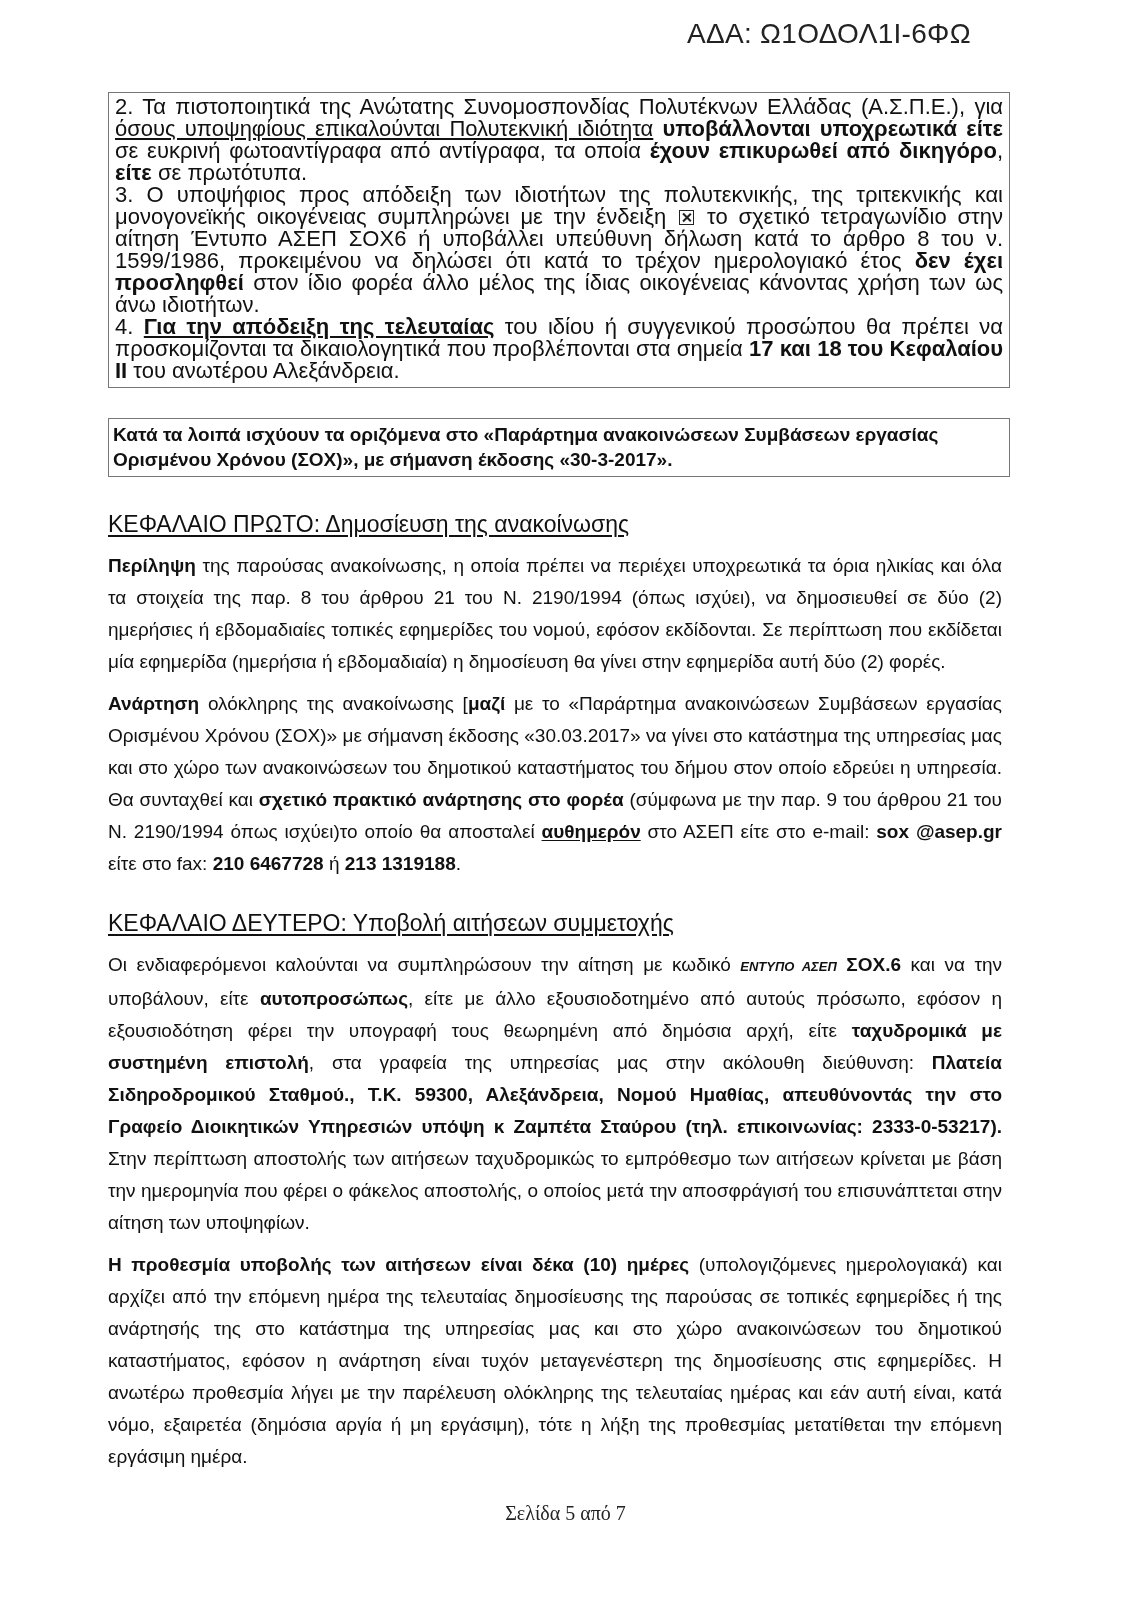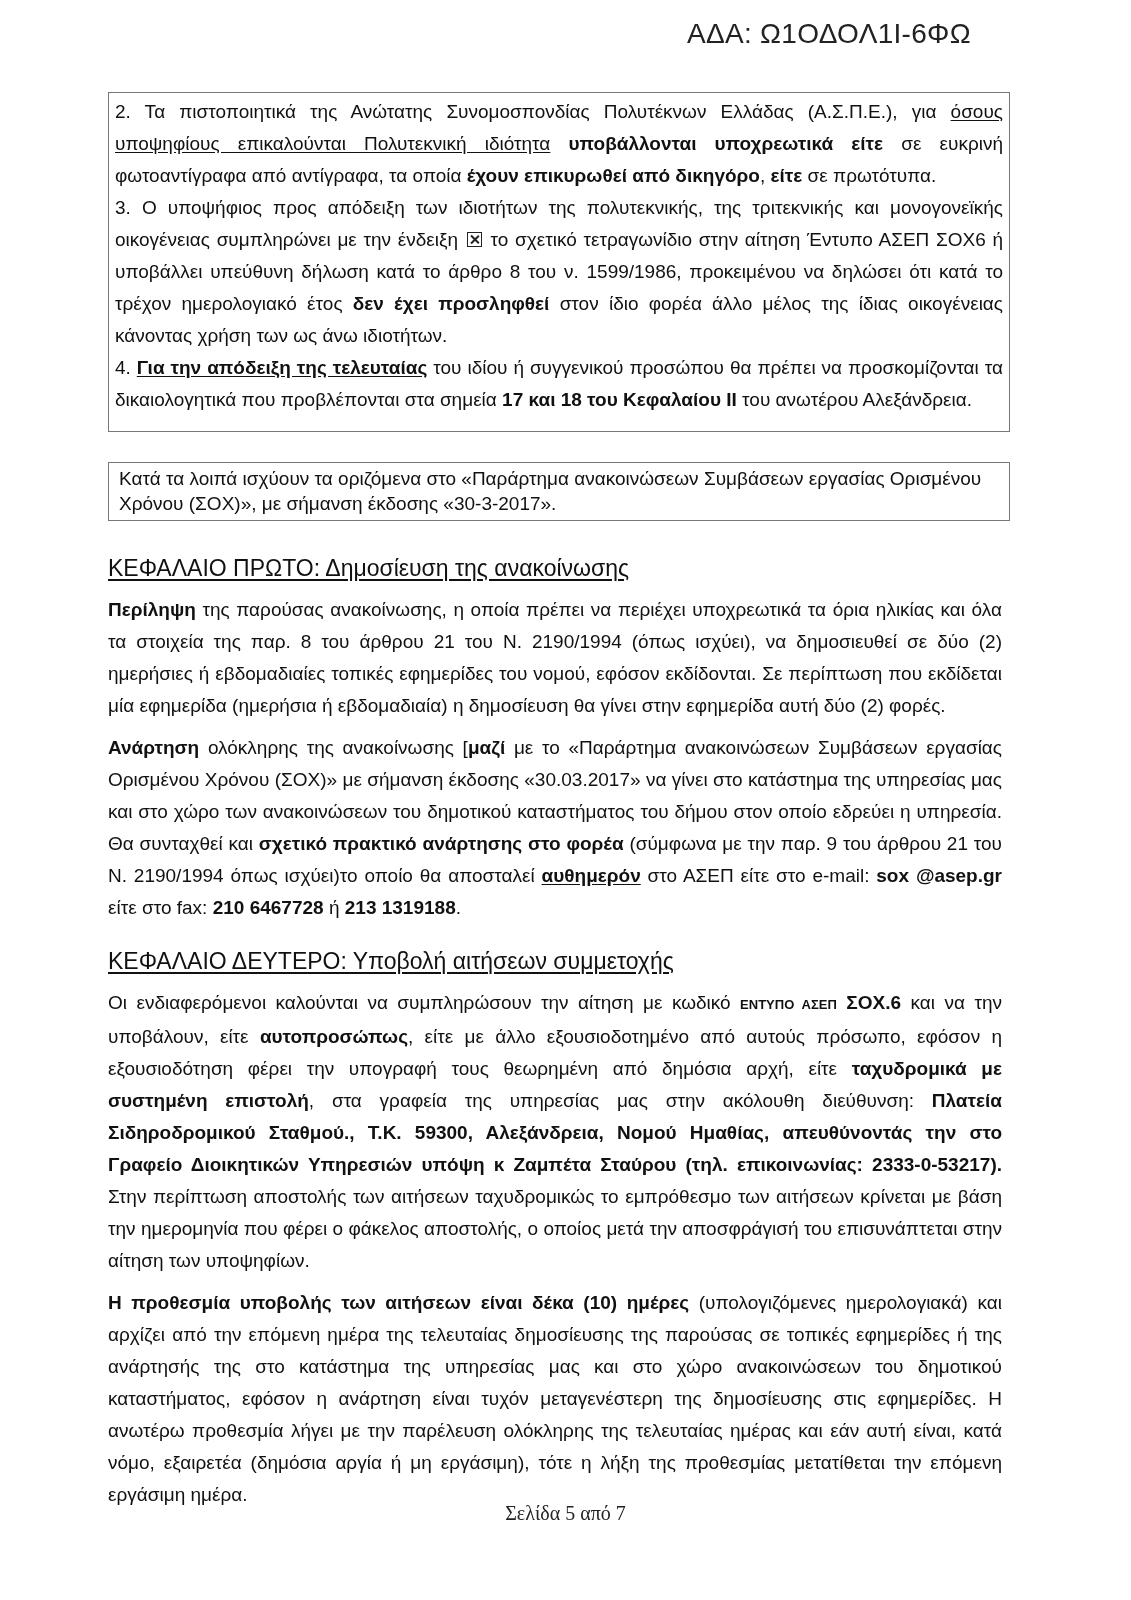"2. Τα πιστοποιητικά της Ανώτατης" .box { font-size: 19px -> 22px; line-height: 32px -> 22px; padding: 3px 6px 15px 6px -> 3px 6px 5px 6px }
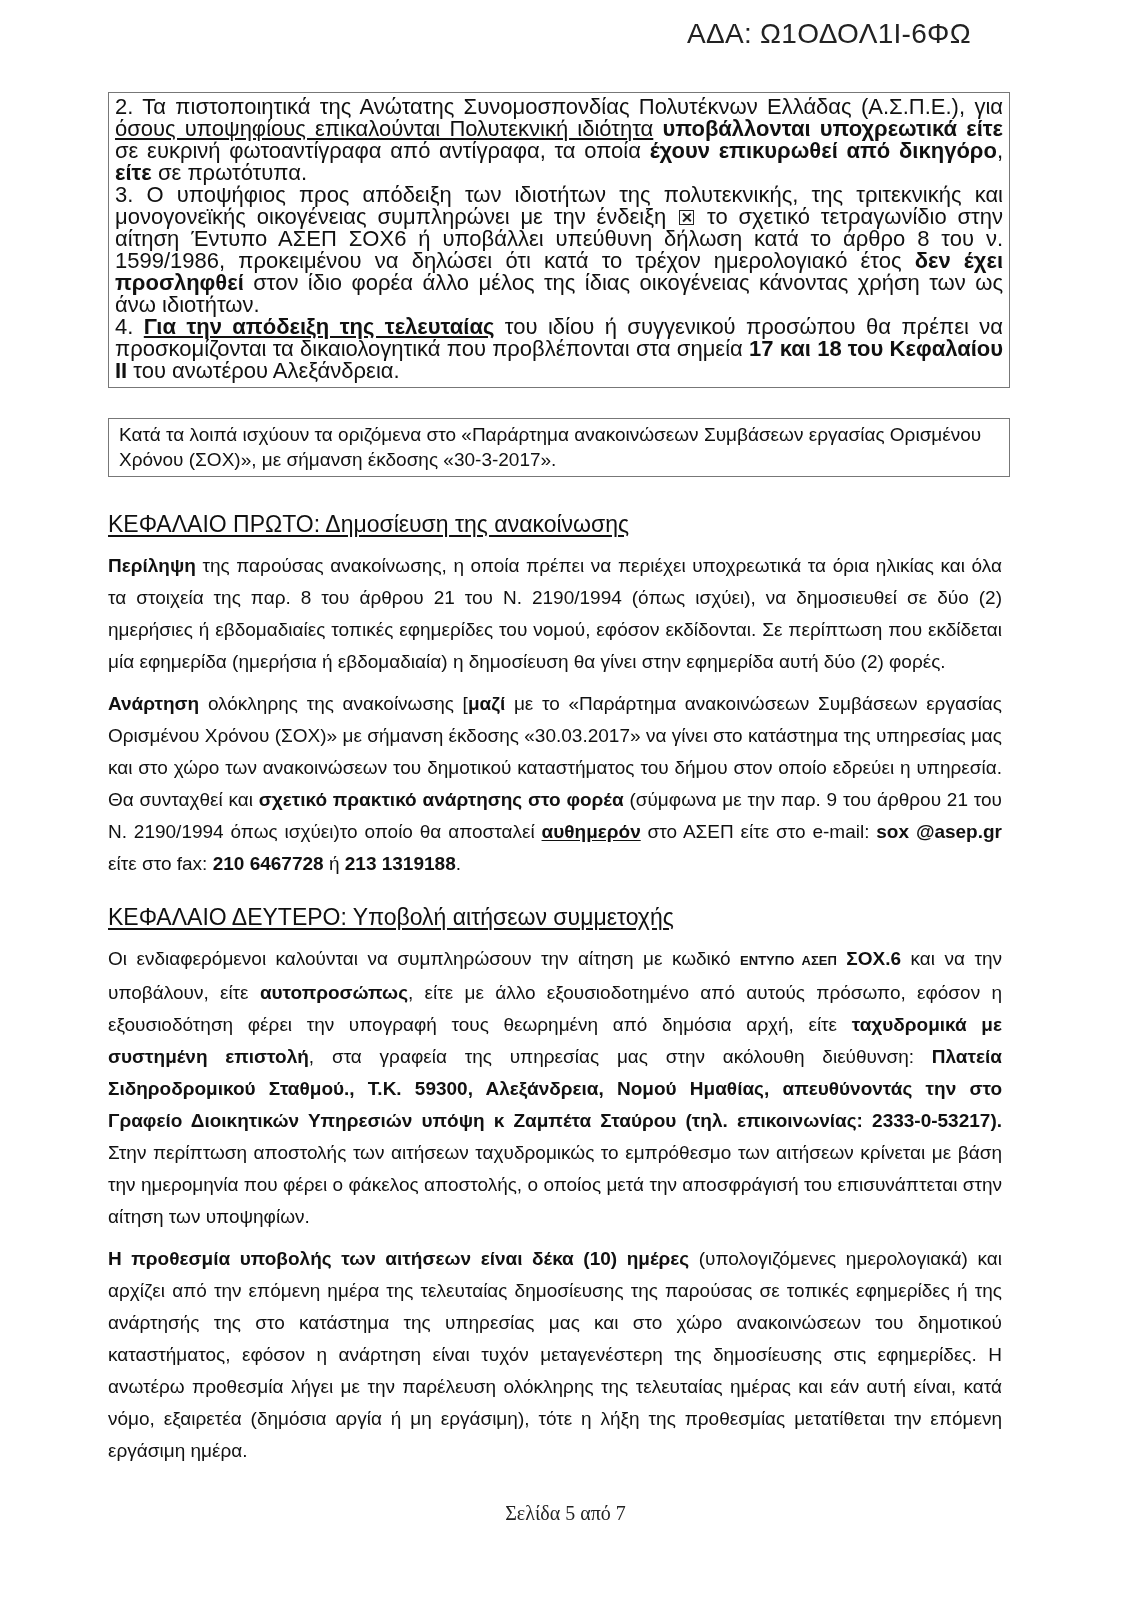"Κατά τα λοιπά ισχύουν τα" .box2 { font-weight: normal -> bold; padding: 3px 6px 4px 10px -> 3px 6px 4px 4px }
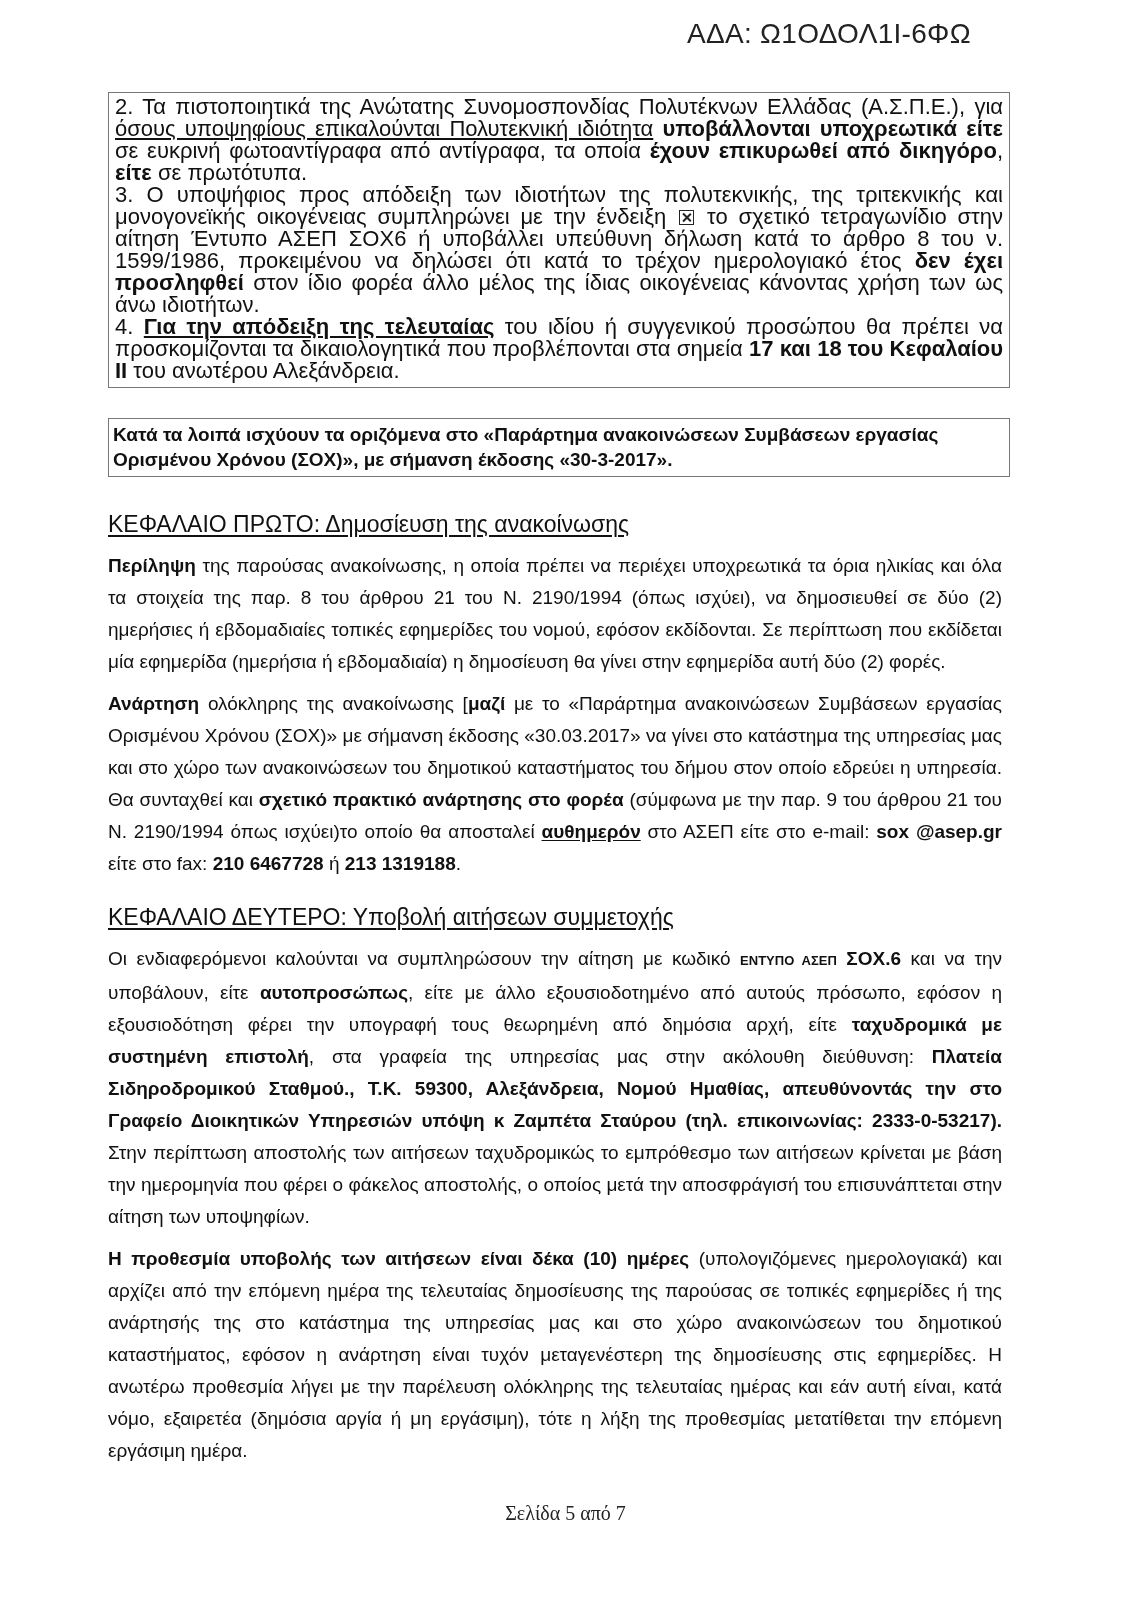"ΚΕΦΑΛΑΙΟ ΔΕΥΤΕΡΟ: Υποβολή αιτήσεων" div.heading { margin-top: 24px -> 30px }
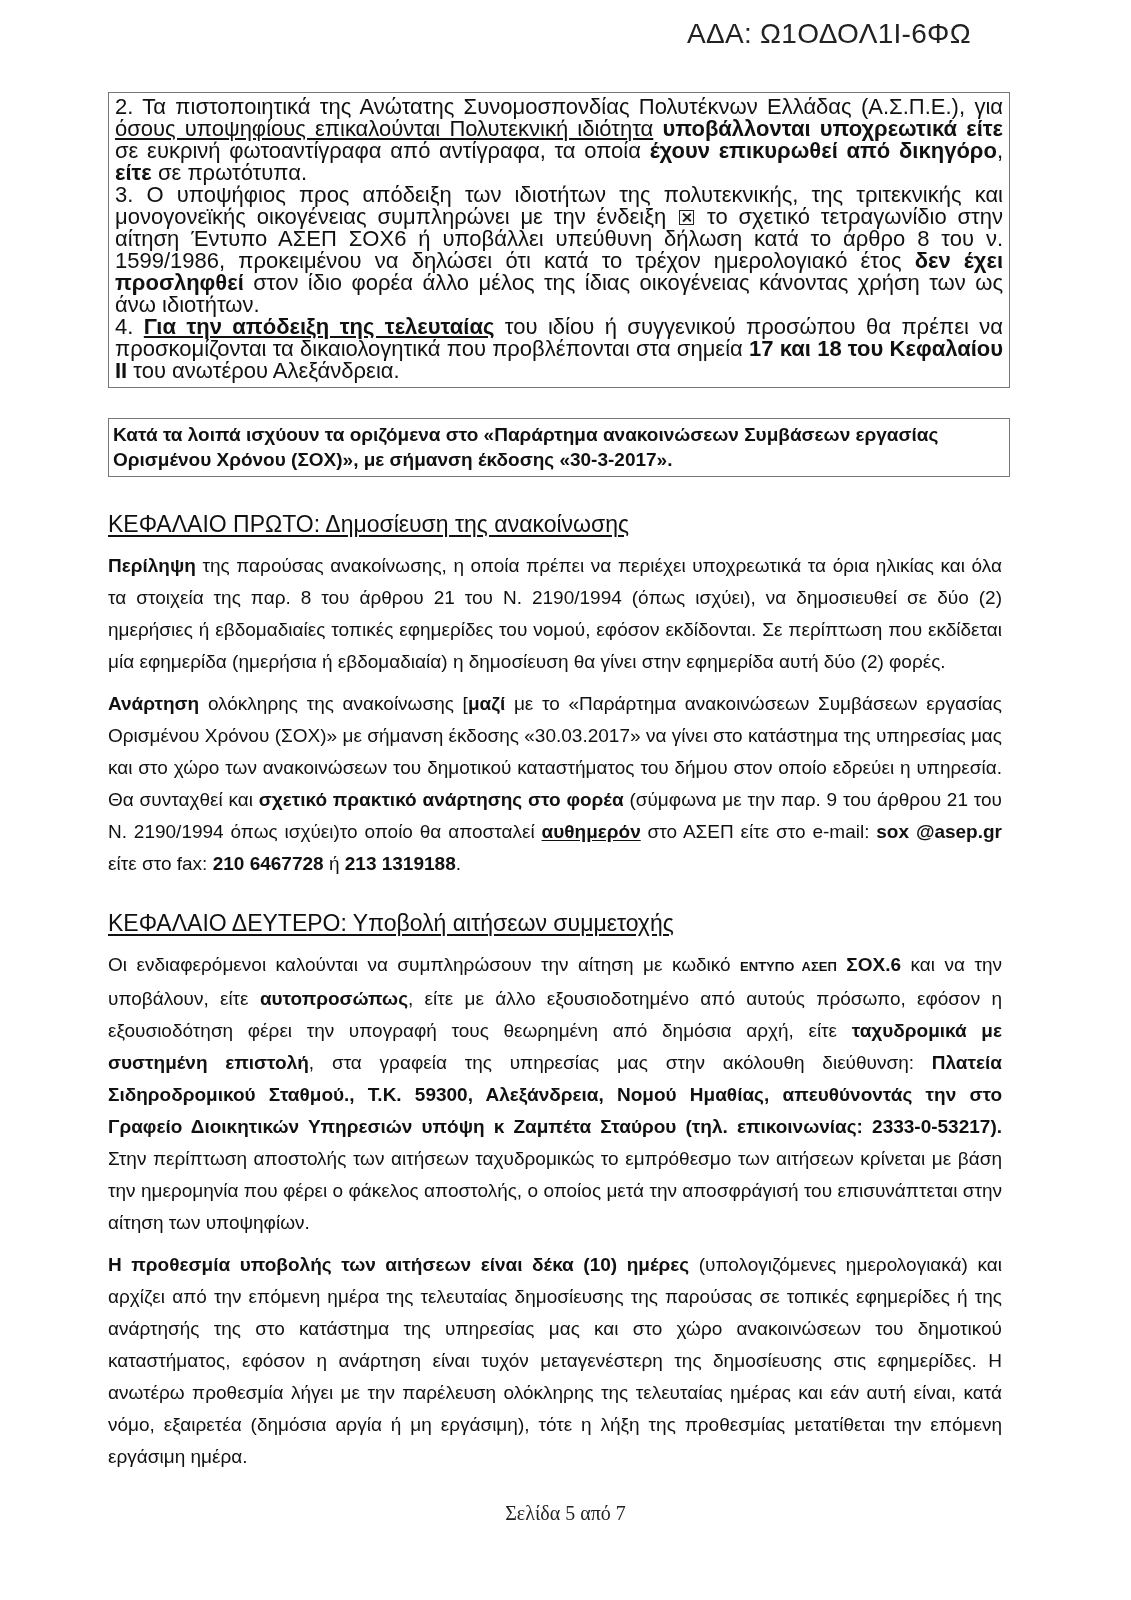"ΕΝΤΥΠΟ ΑΣΕΠ" .sc { font-style: none -> italic }
